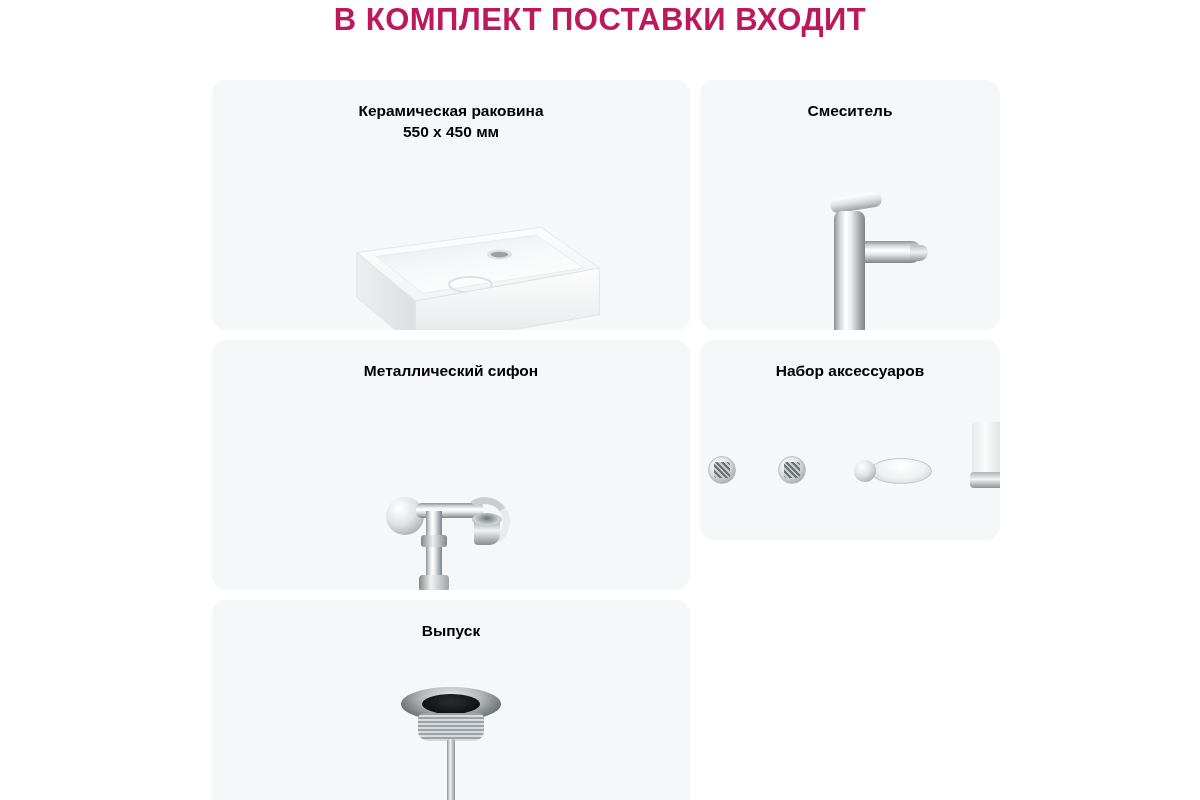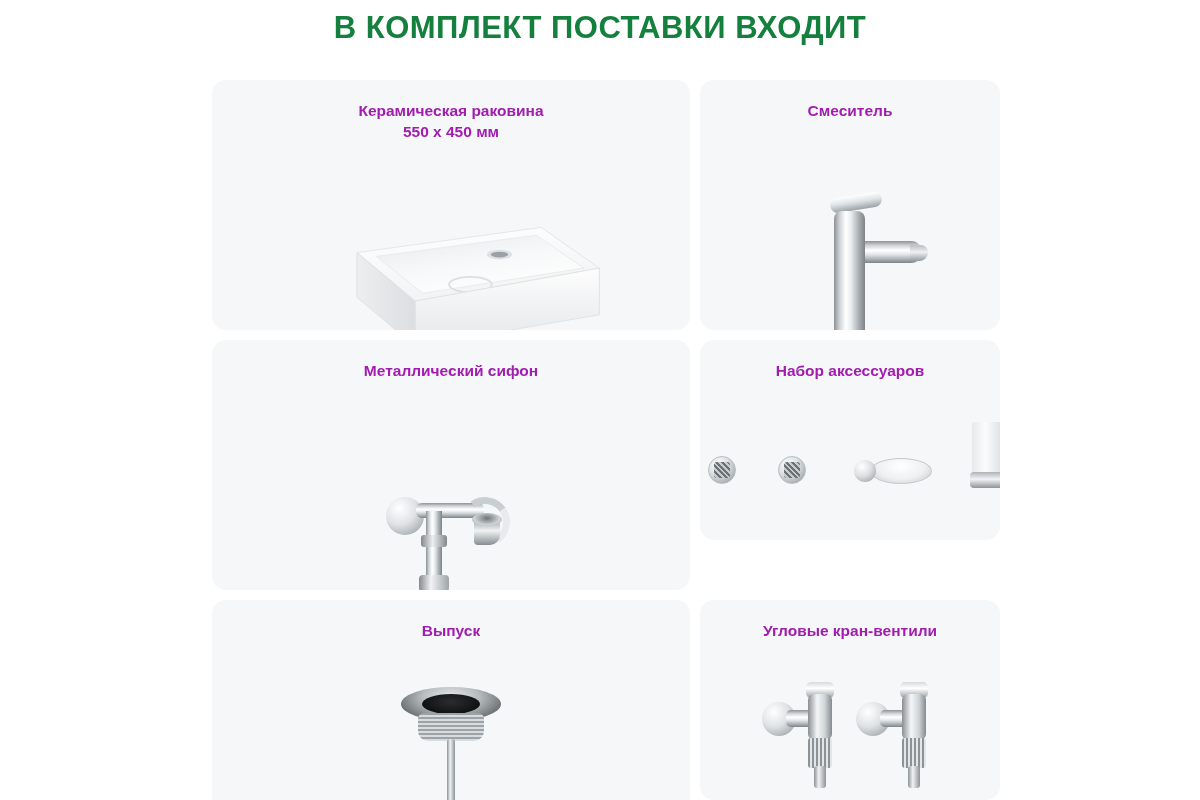"В КОМПЛЕКТ ПОСТАВКИ ВХОДИТ" .page-title { color: #15803d -> #be185d; padding-top: 8px -> 0px }
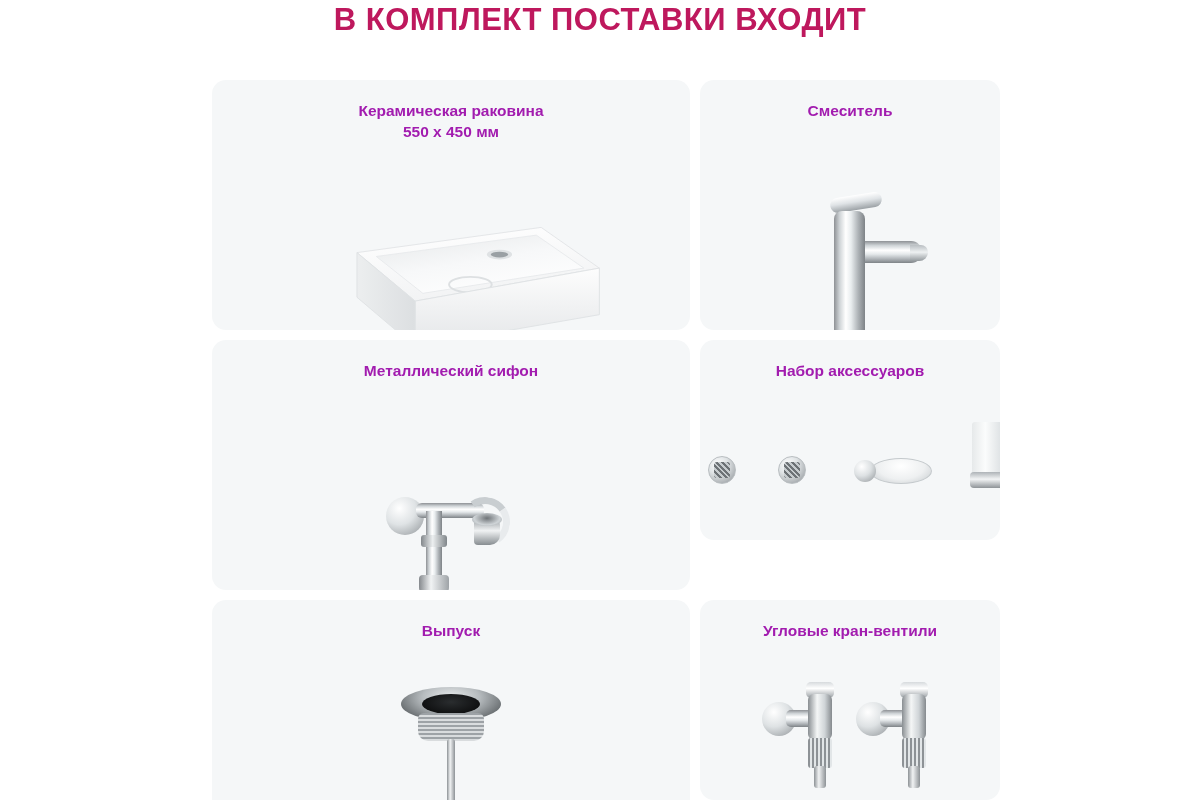"Керамическая раковина" .card-title { color: #a21caf -> #000000 }
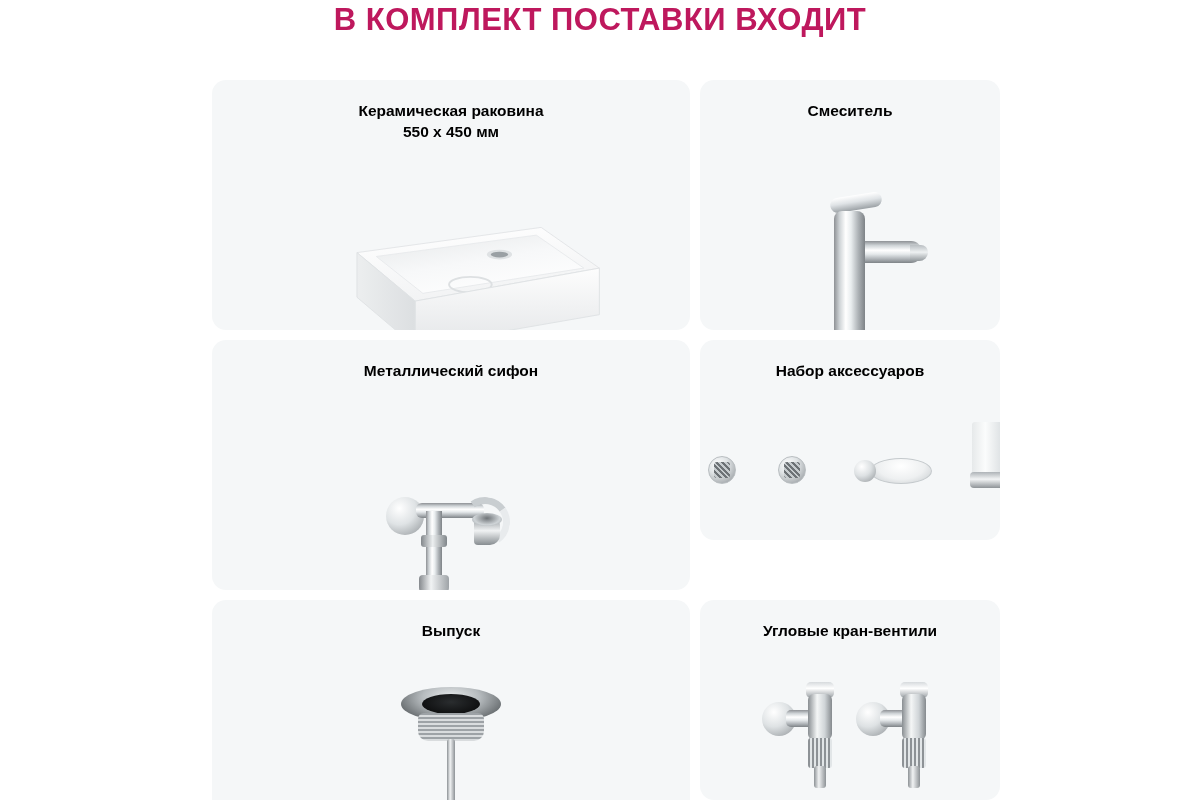"Угловые кран-вентили" div.card { html: <div> <div>Угловые кран-вентили</div> <div> <div> <div></div> <div></div> <div></div> <div></div> <div></div> <div></div> </div> <div> <div></div> <div></div> <div></div> <div></div> <div></div> <div></div> </div> </div> </div> -> none }
